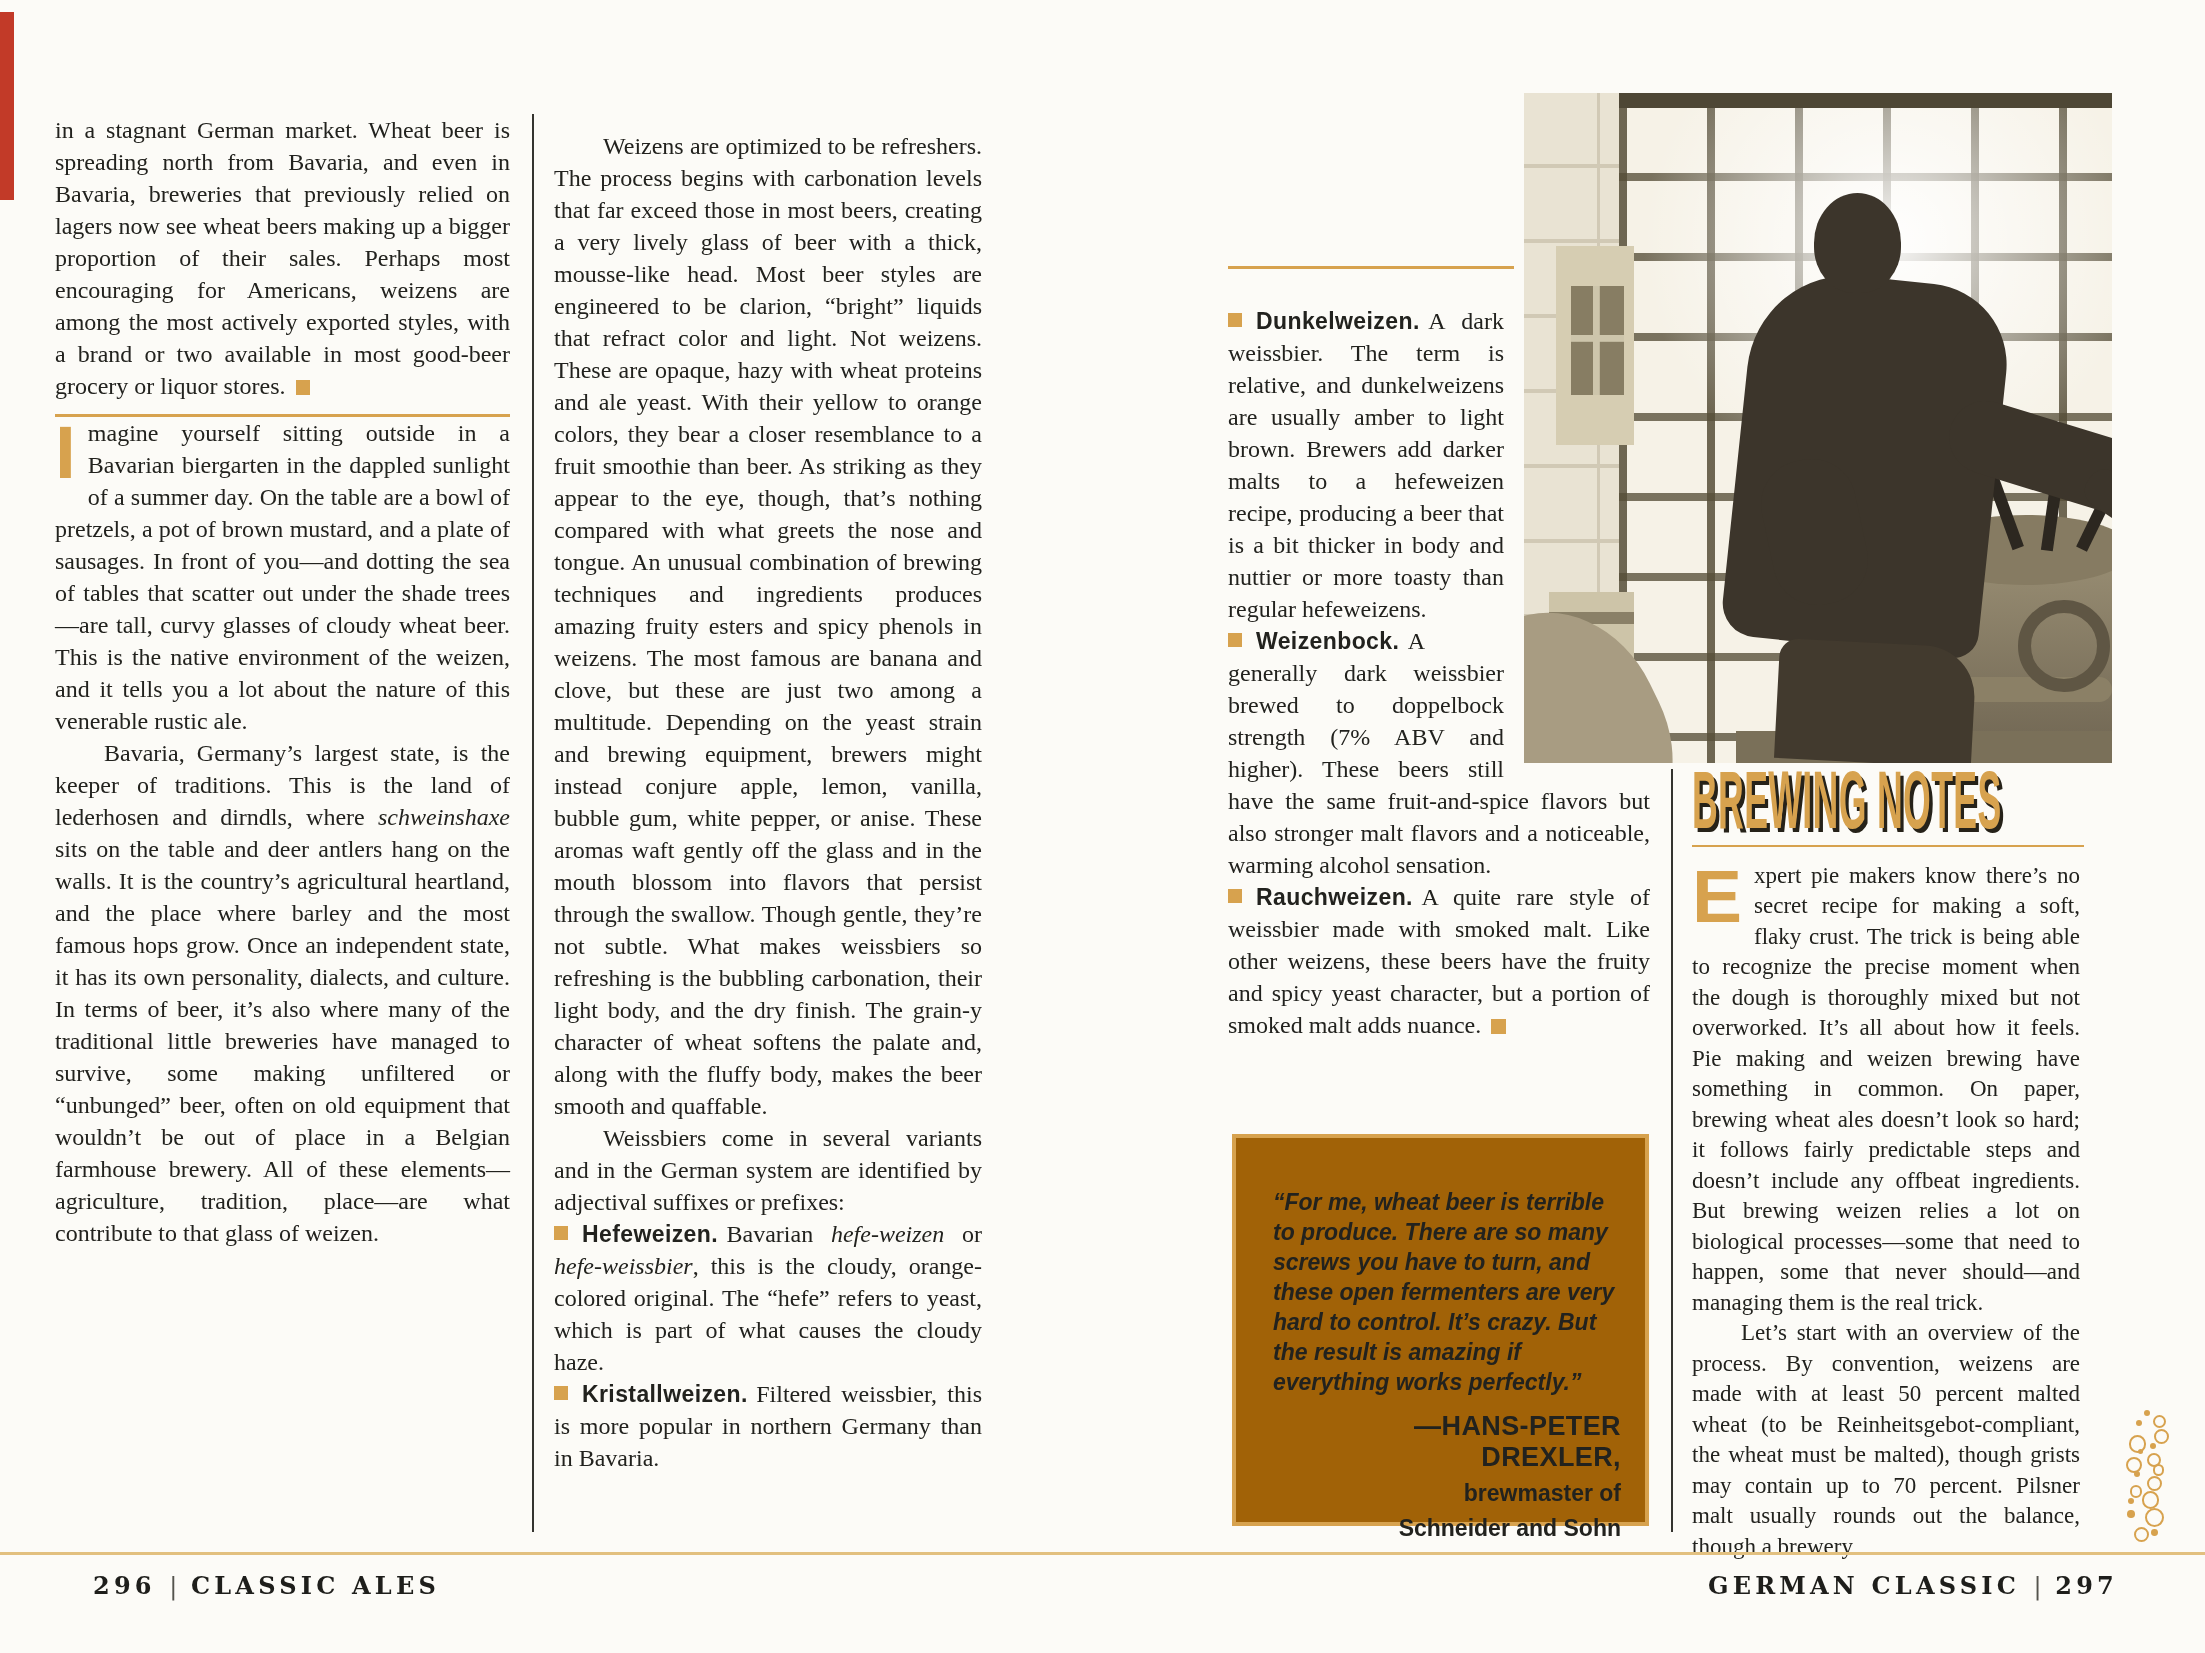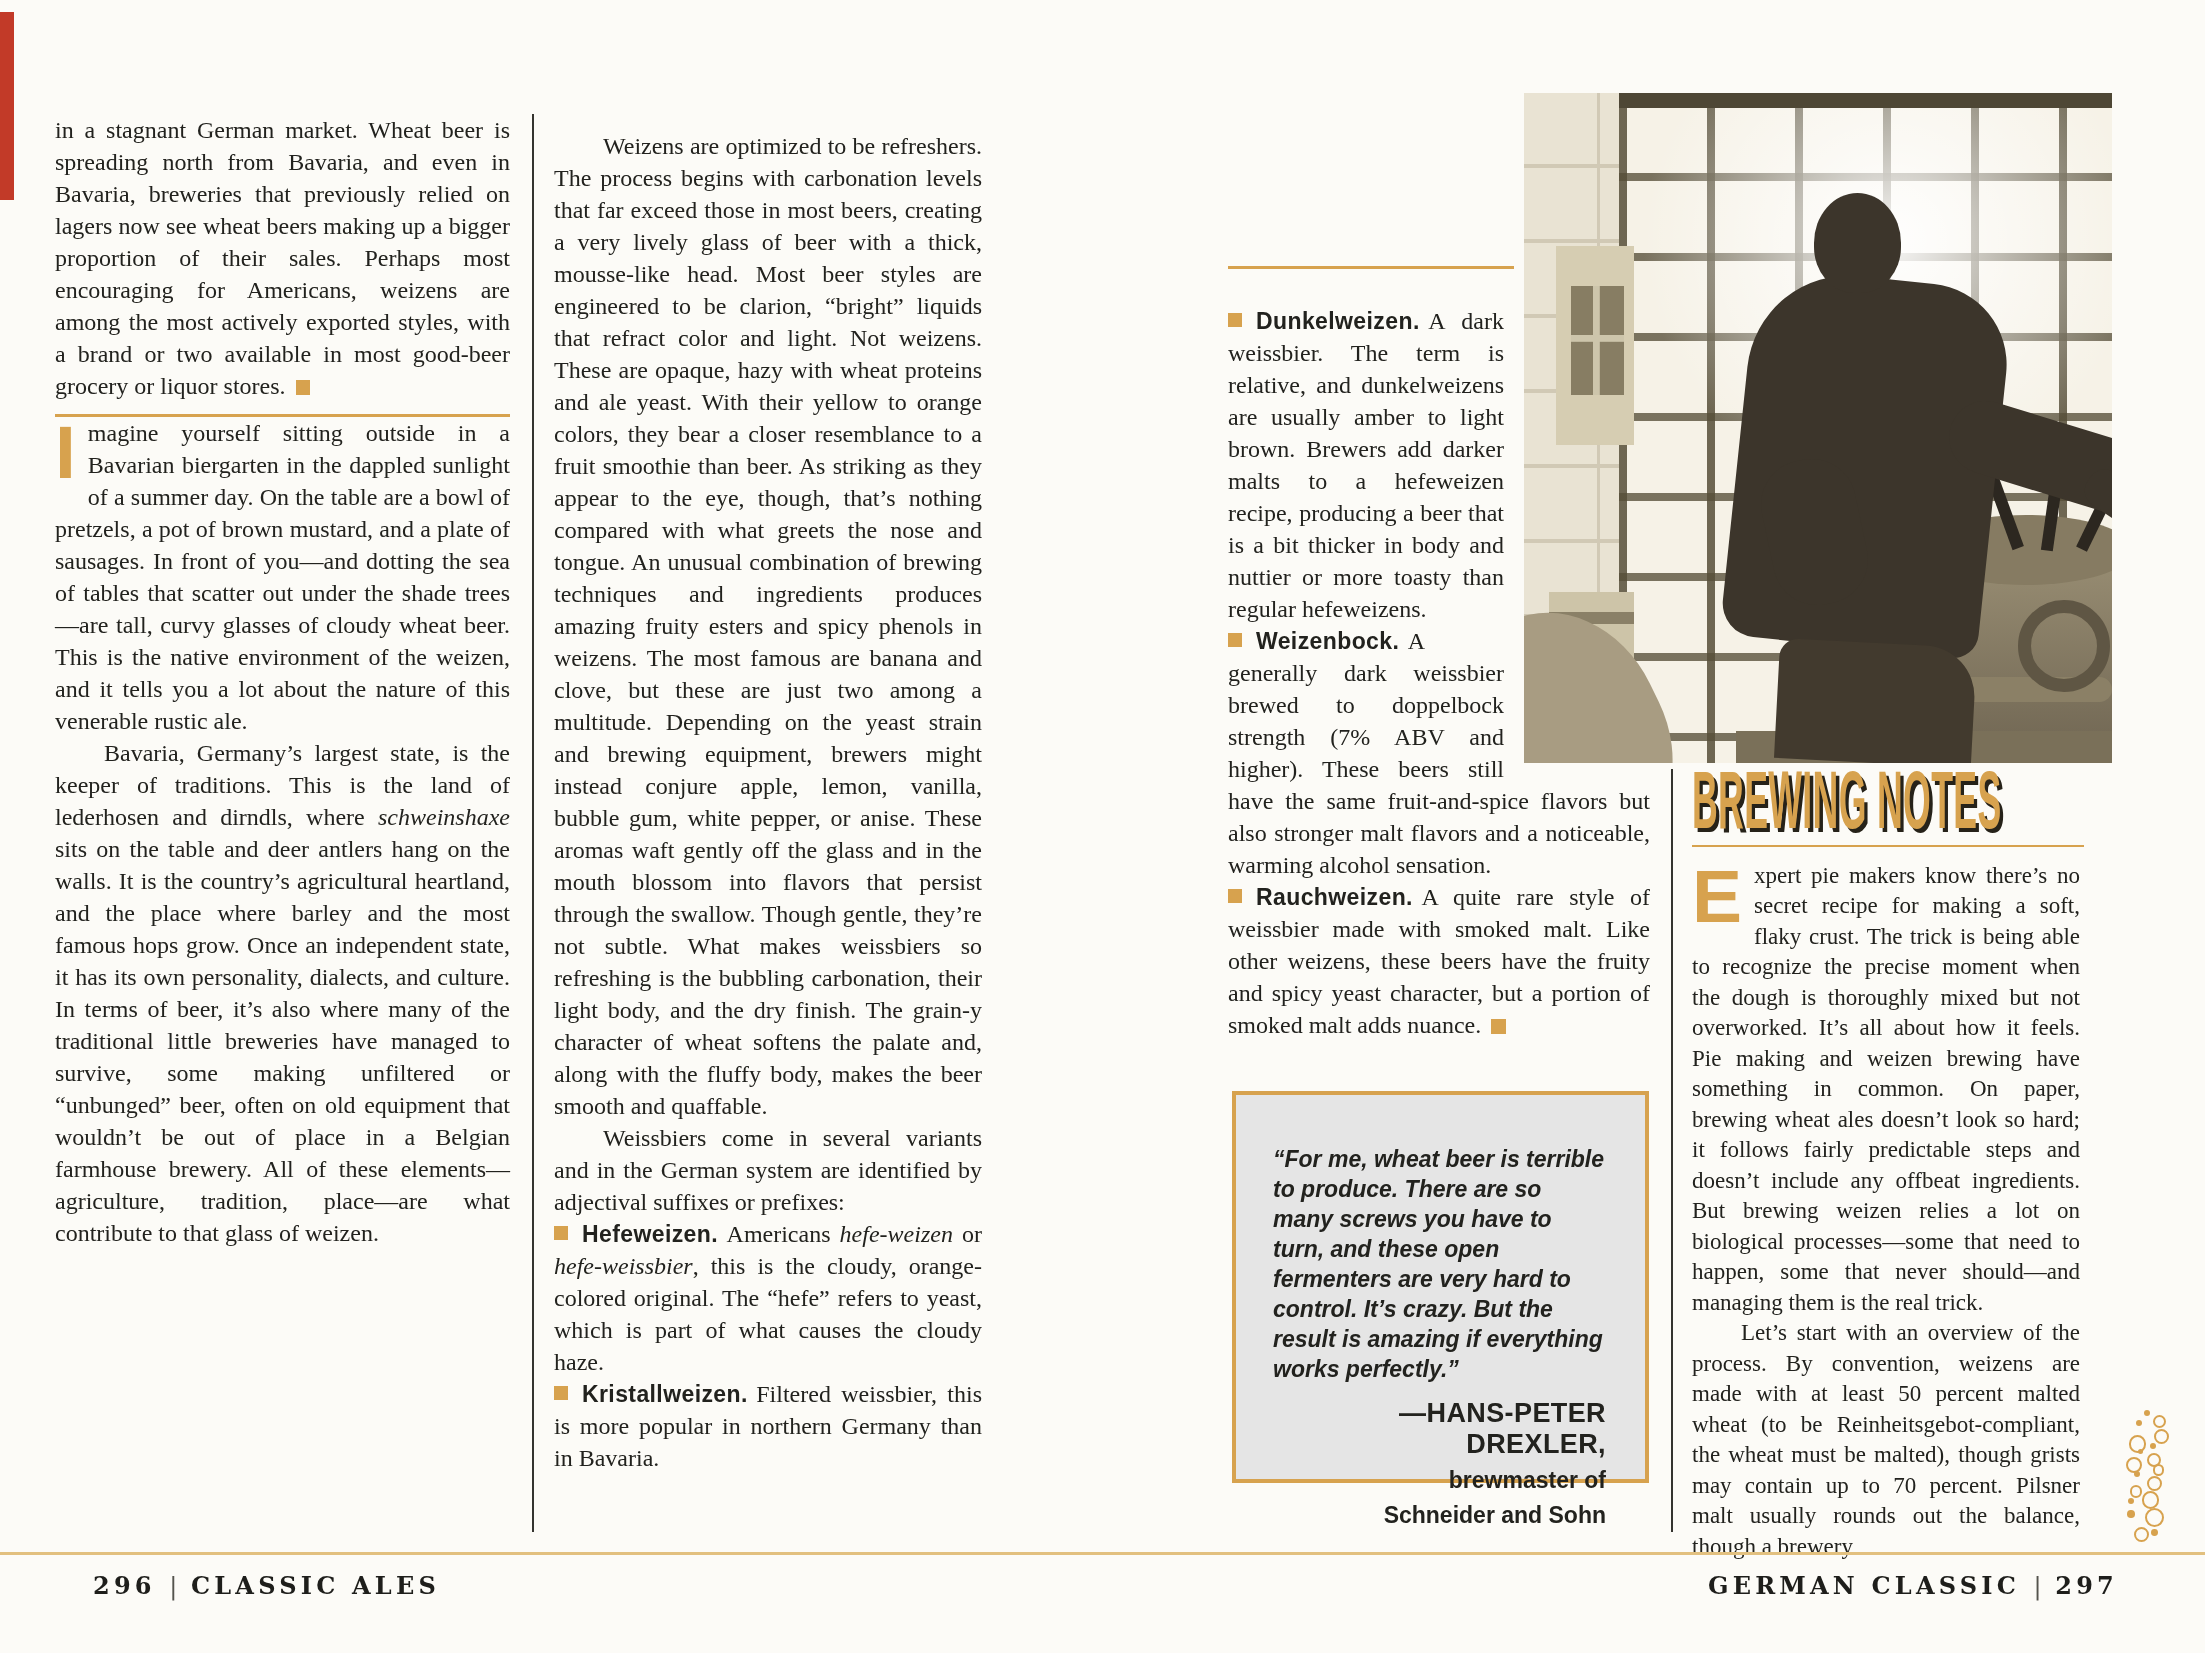"“For me, wheat beer is" #quote-box { background: #e5e5e5 -> #a16207; padding: 49px 39px 0 37px -> 49px 24px 0 37px; top: 1079px -> 1122px }
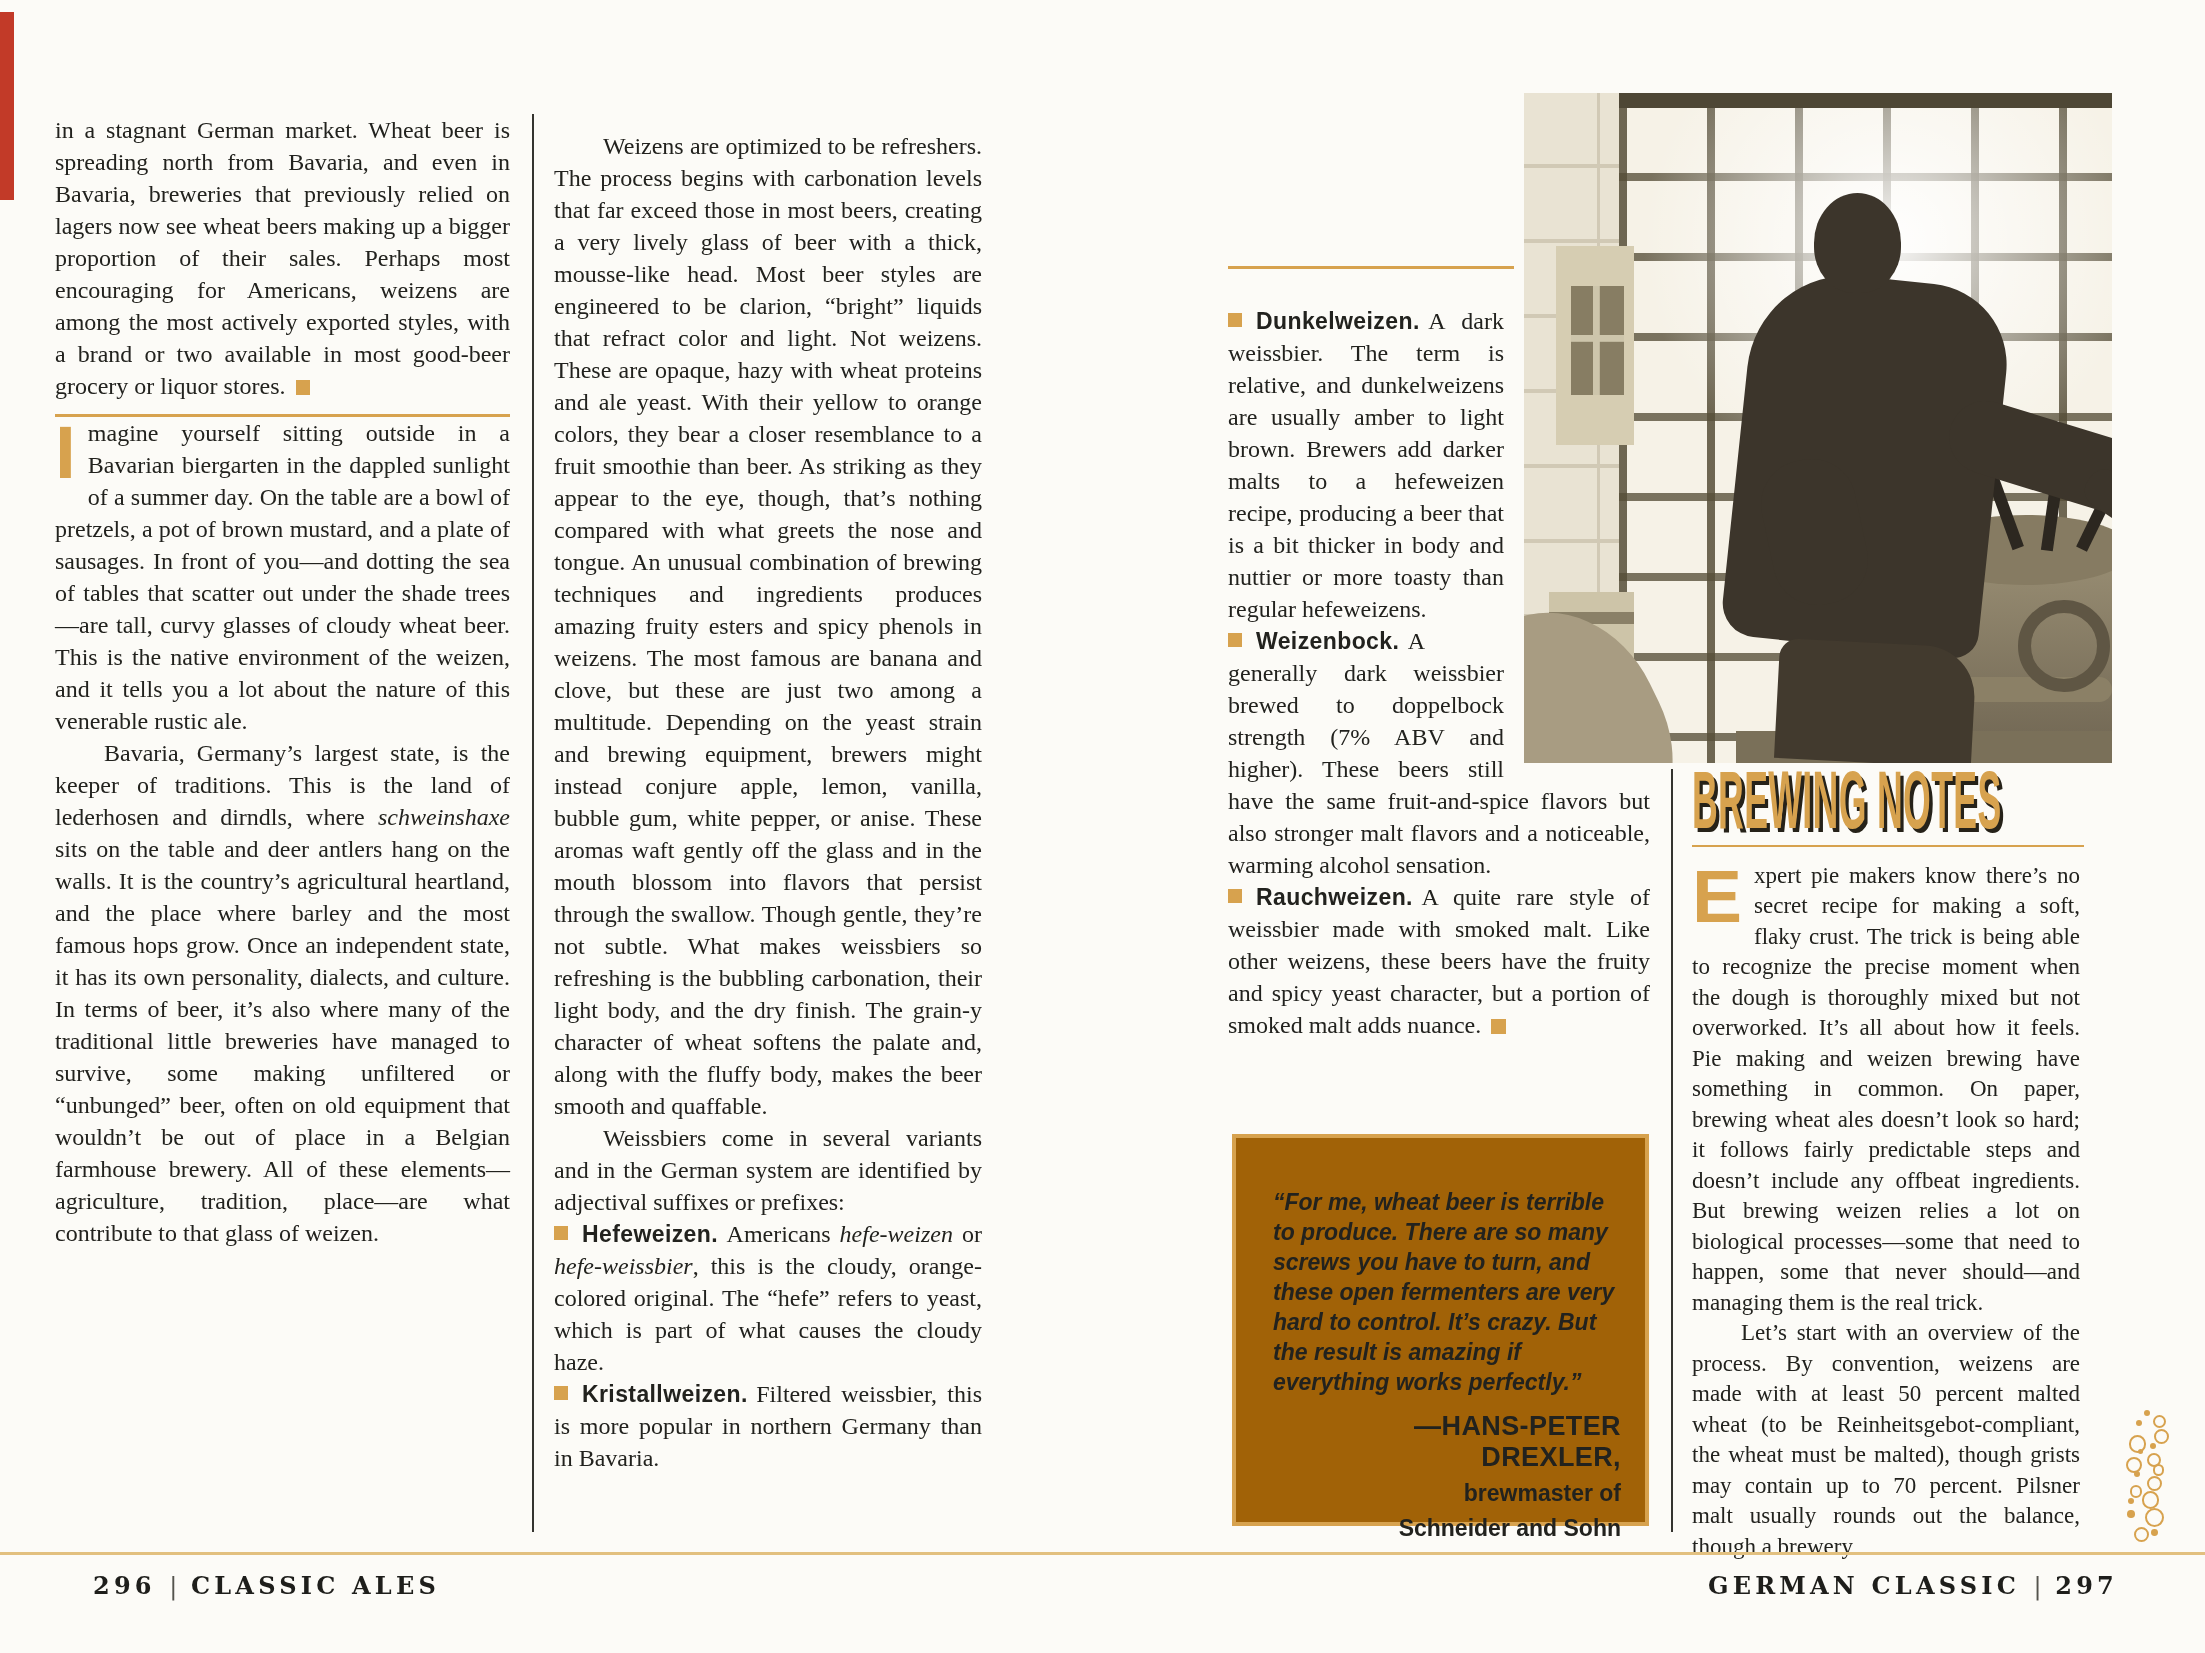"Americans" span { text: Americans -> Bavarian }
